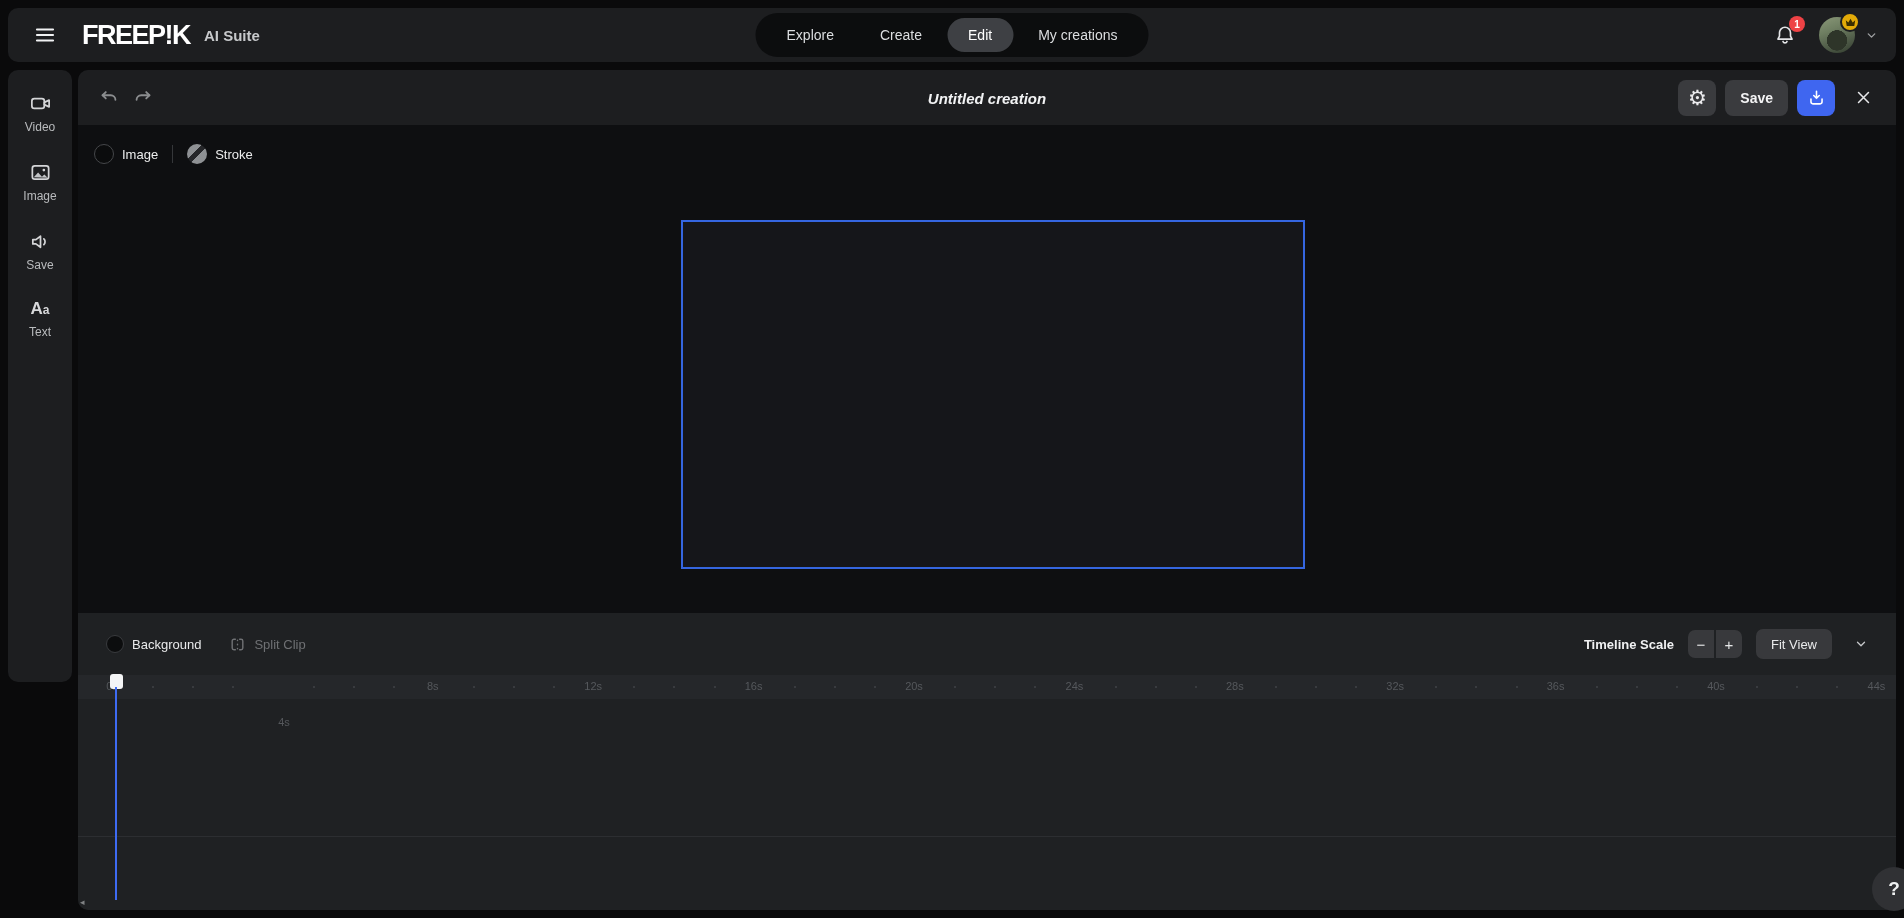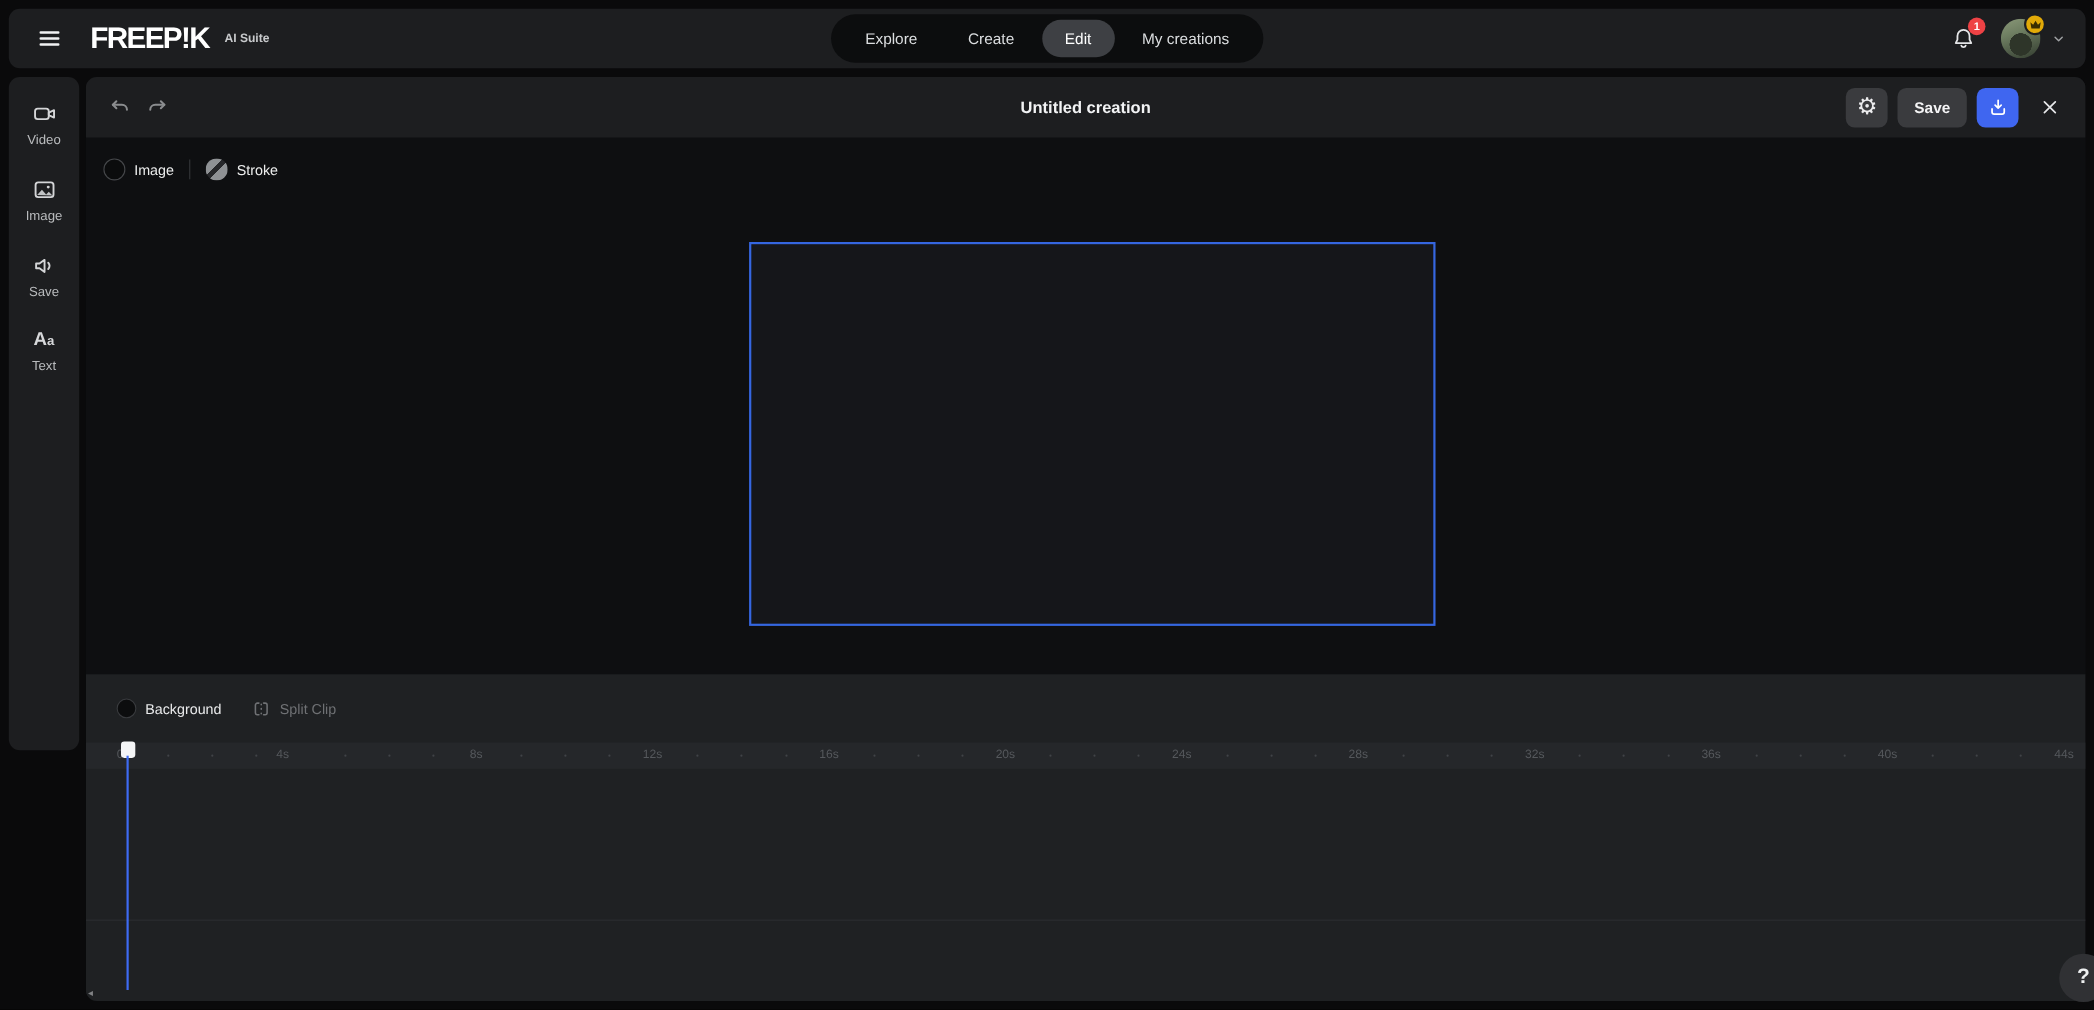"AI Suite" .suite { font-size: 11px -> 15px }
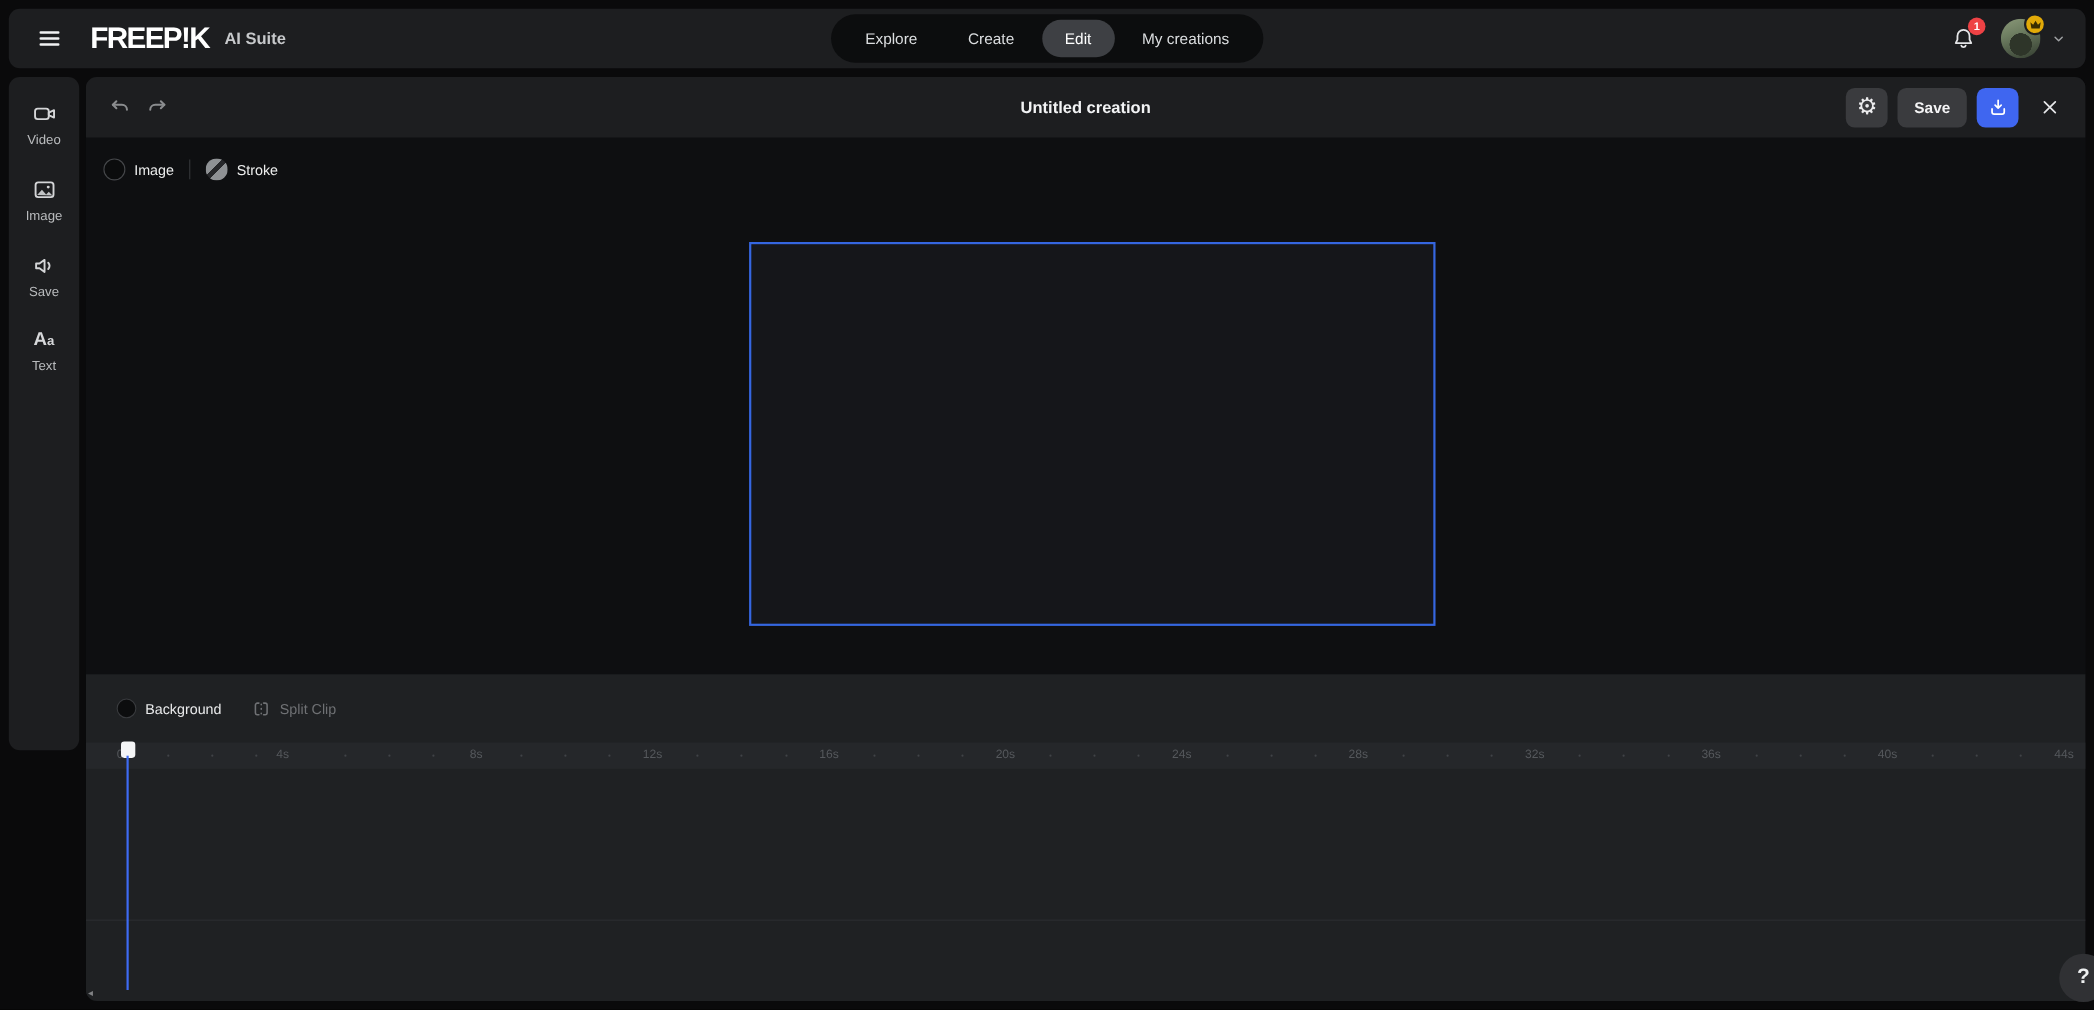"Untitled creation" .doc-title { font-style: none -> italic }
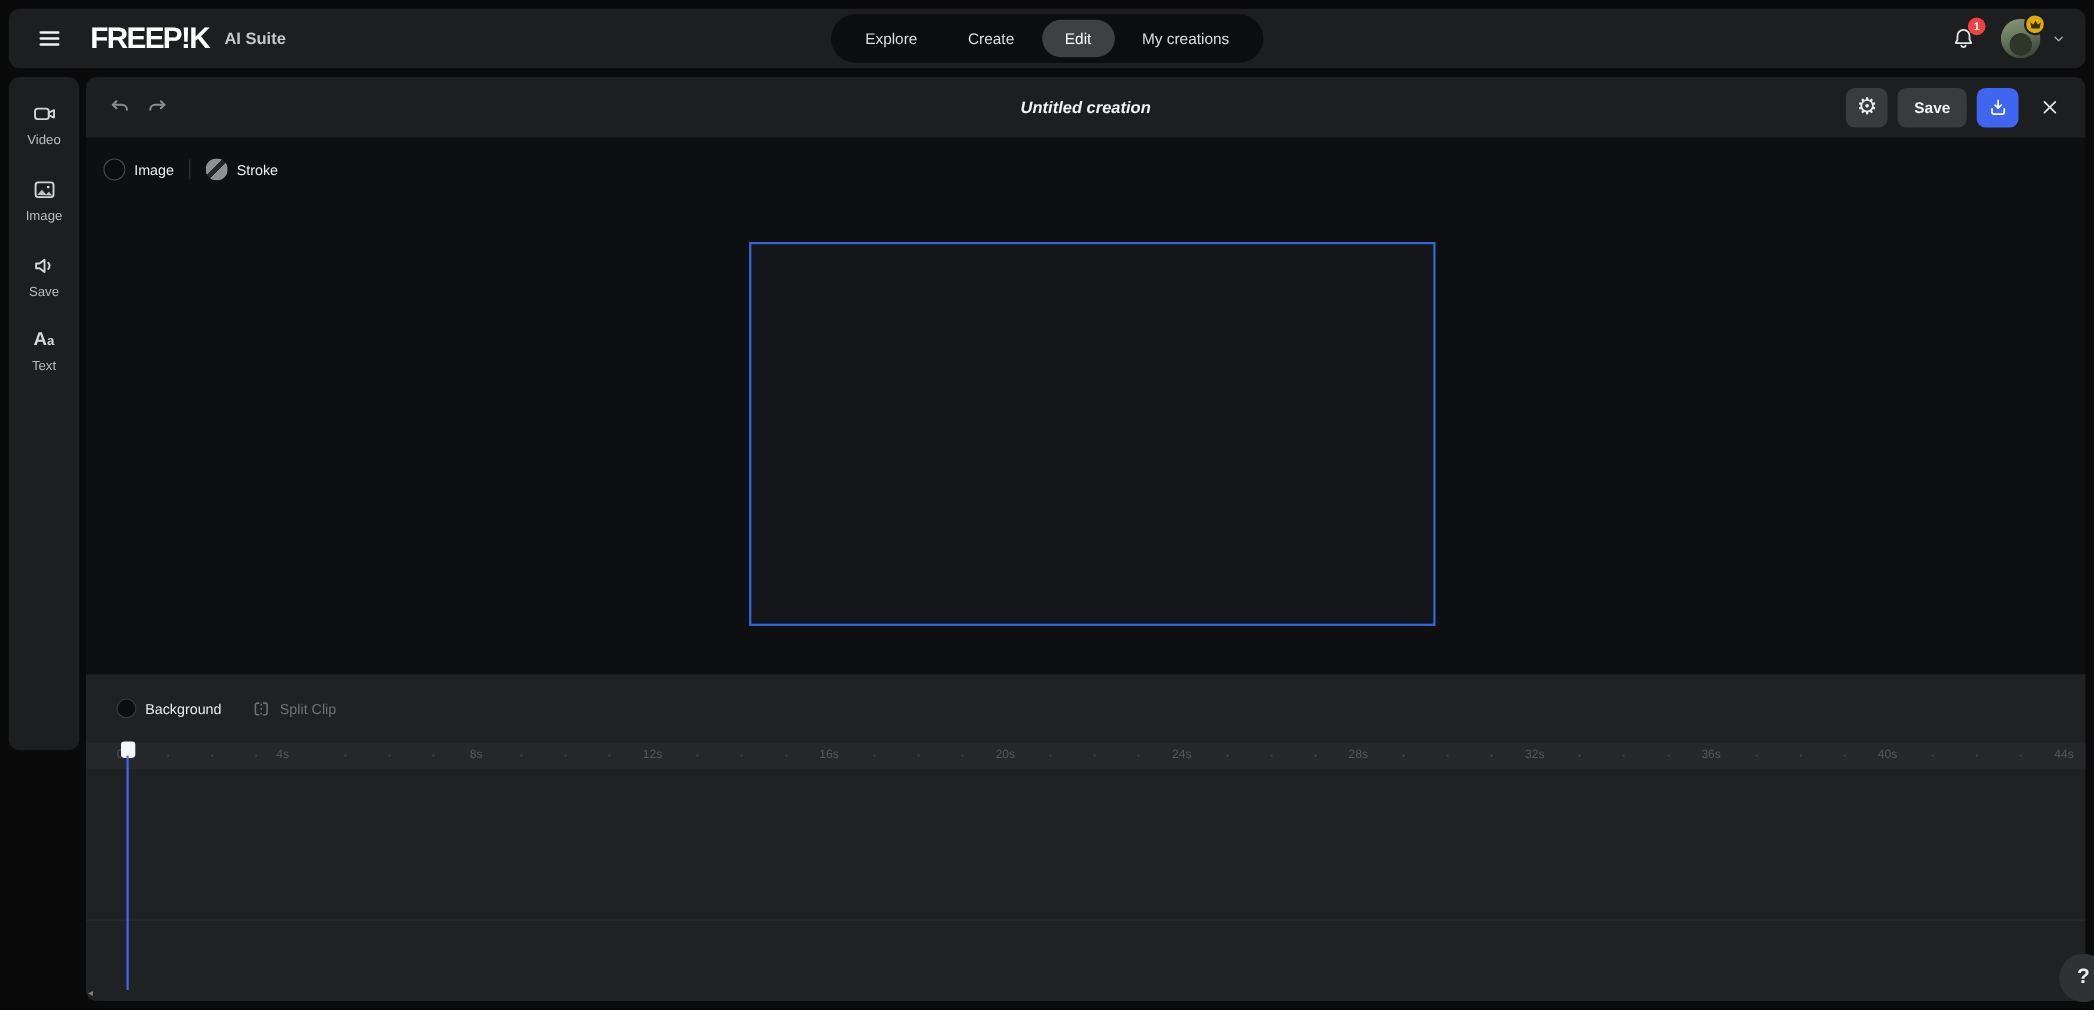"Timeline Scale" div.tl-right { html: none -> <div> <span>Timeline Scale</span> <div> <button>−</button> <button>+</button> </div> <button>Fit View</button> <button> <svg> <path></path> </svg> </button> </div> }
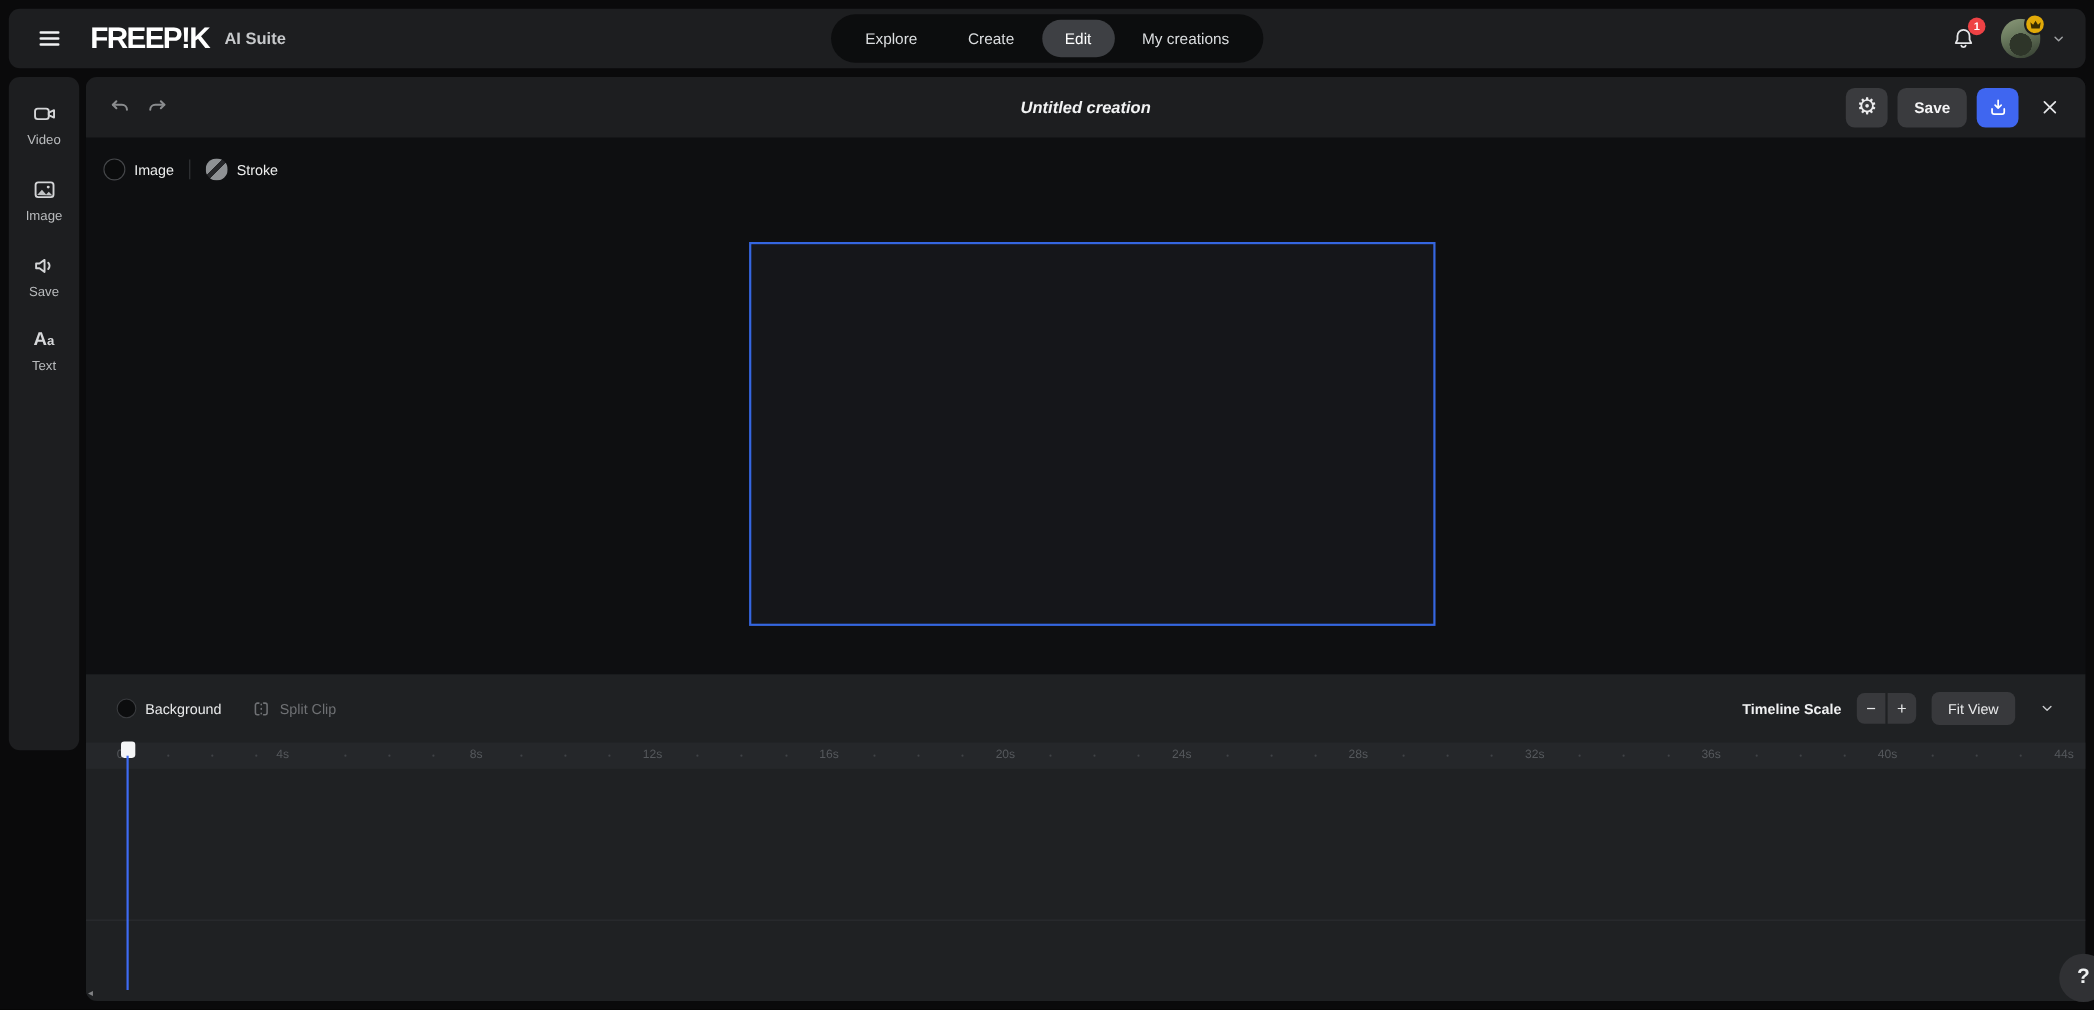"4s" span.tick-label { left: 179px -> 206px; margin-top: none -> 36px }
